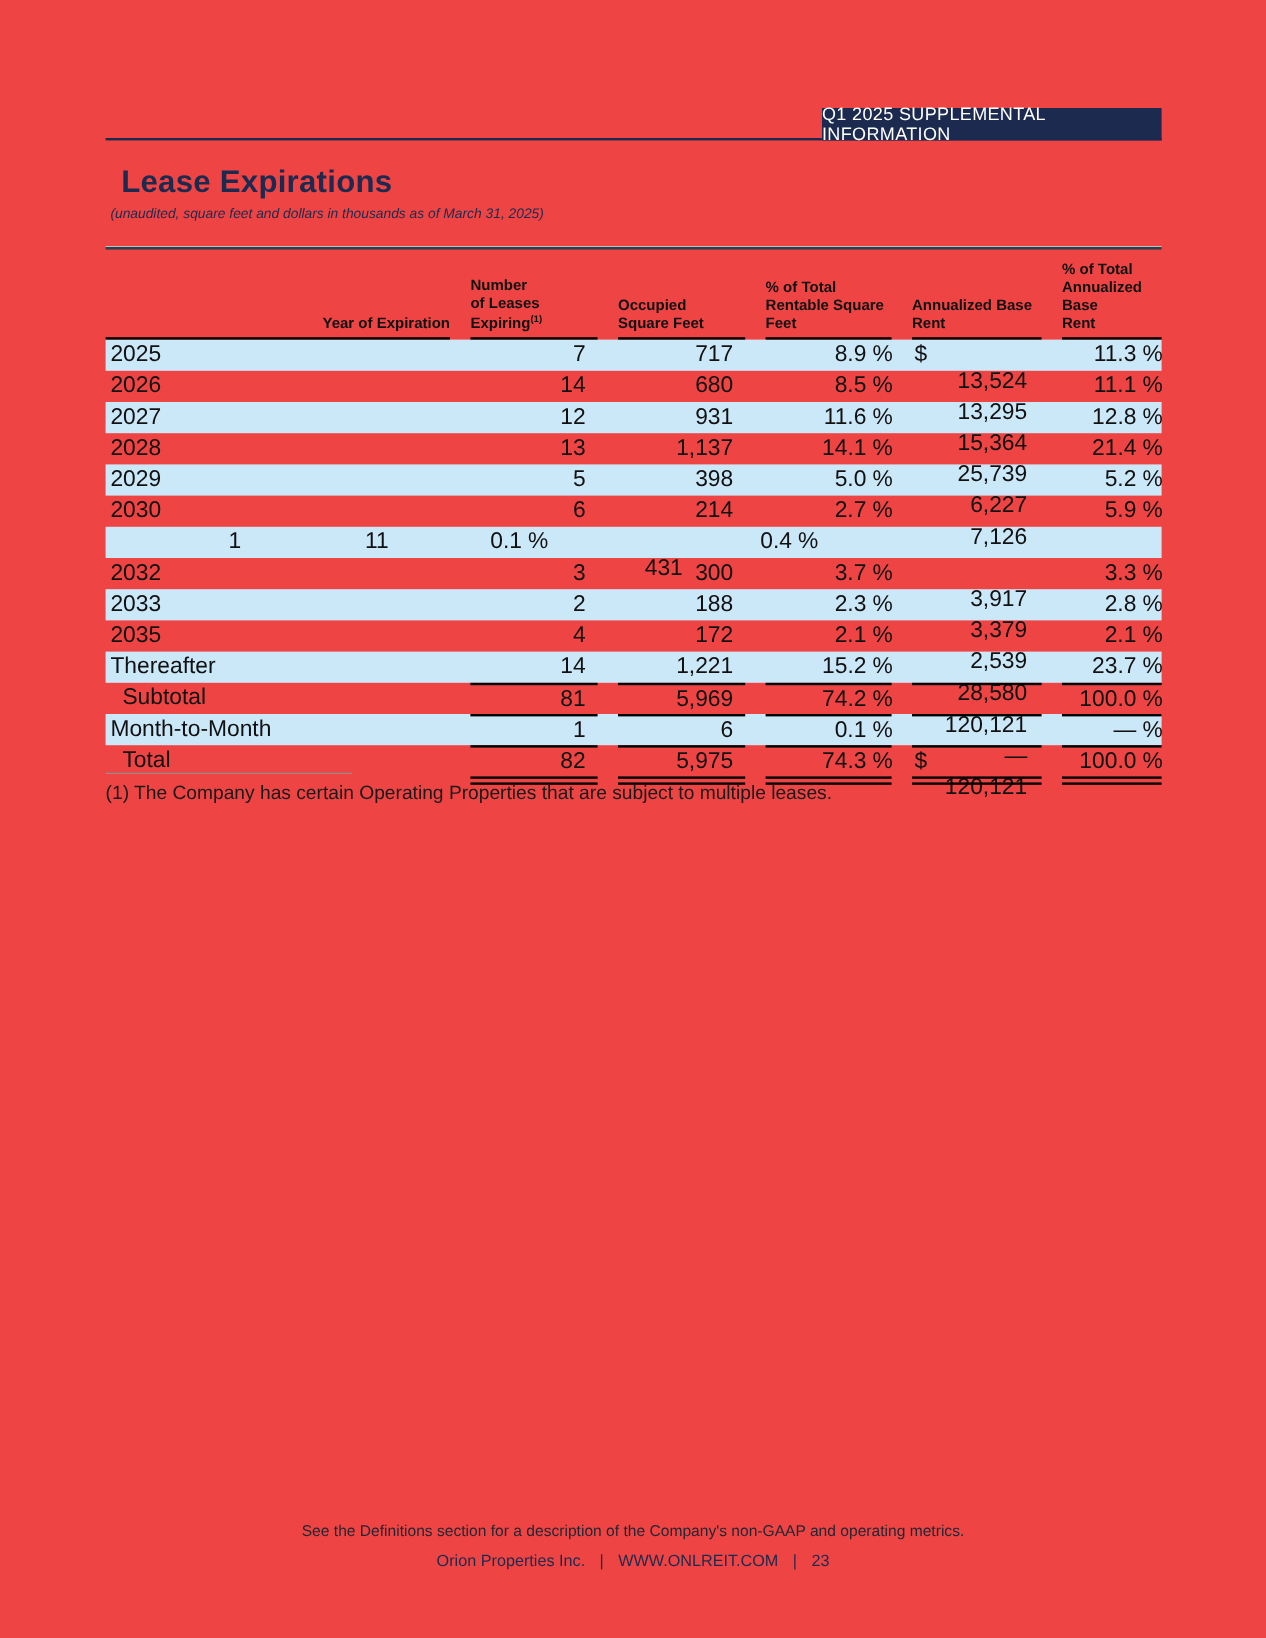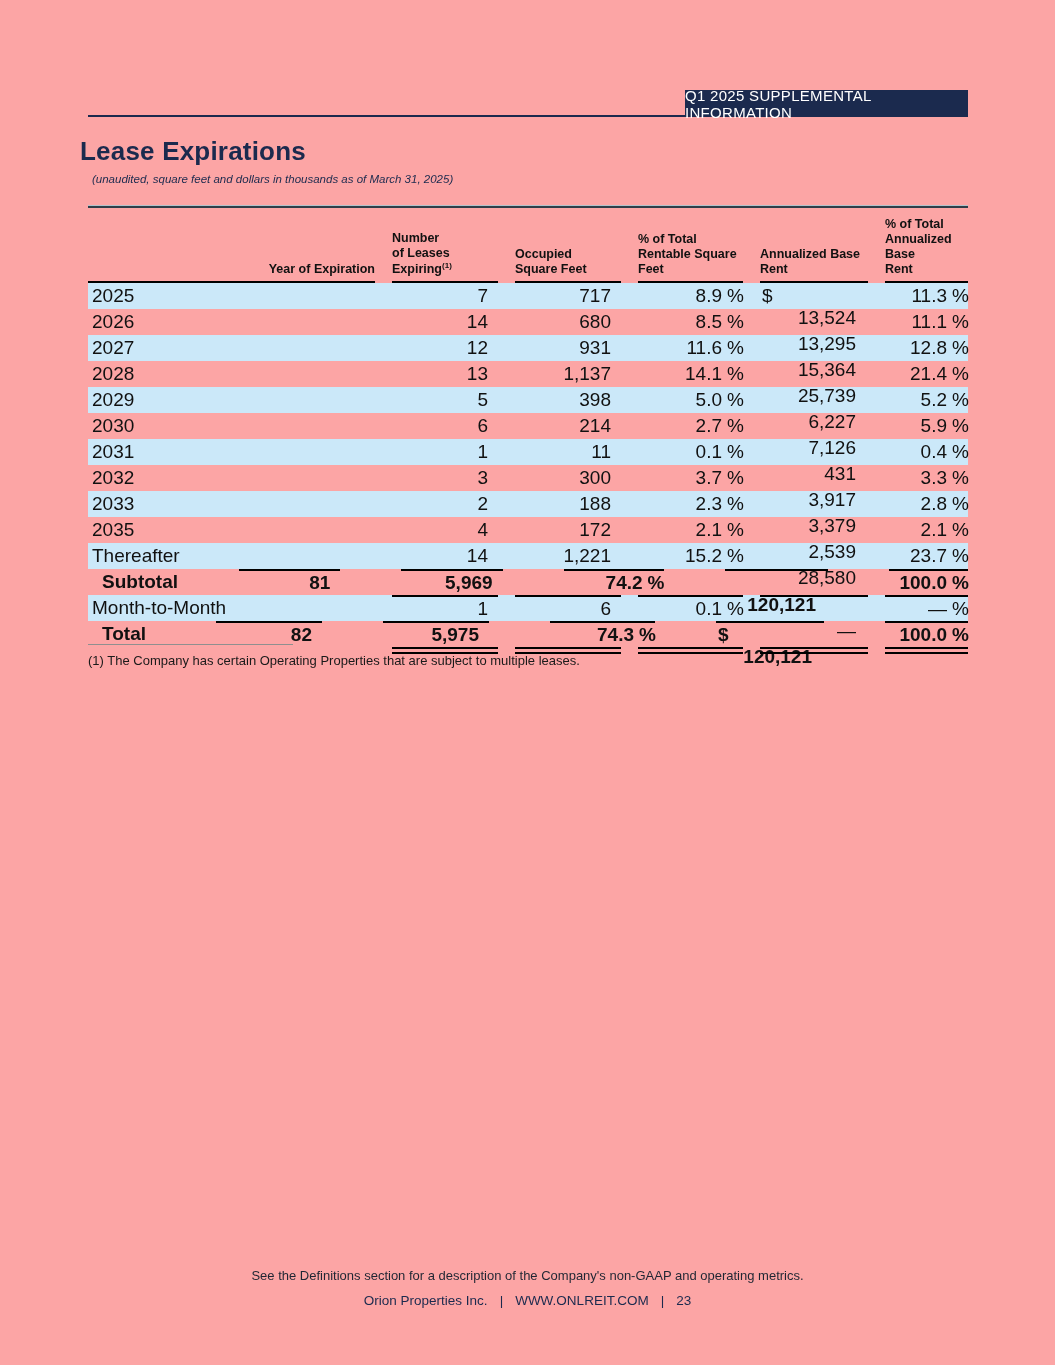"Q1 2025 SUPPLEMENTAL INFORMATION" .page { background: #fca5a5 -> #ef4444 }
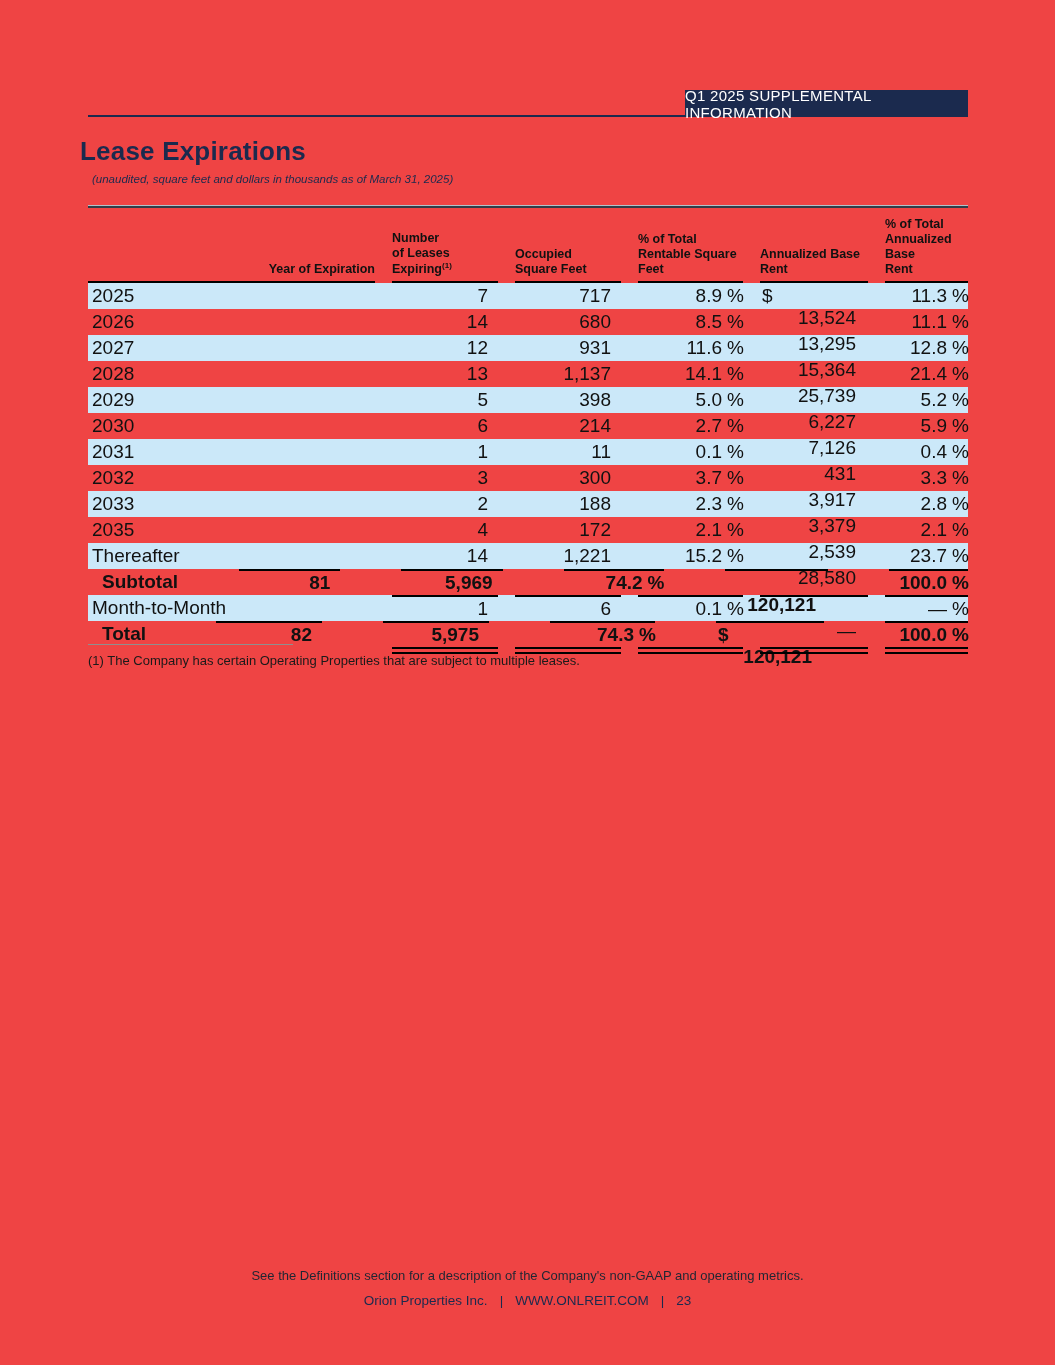"Lease Expirations" .page-title { left: 80px -> 101px }
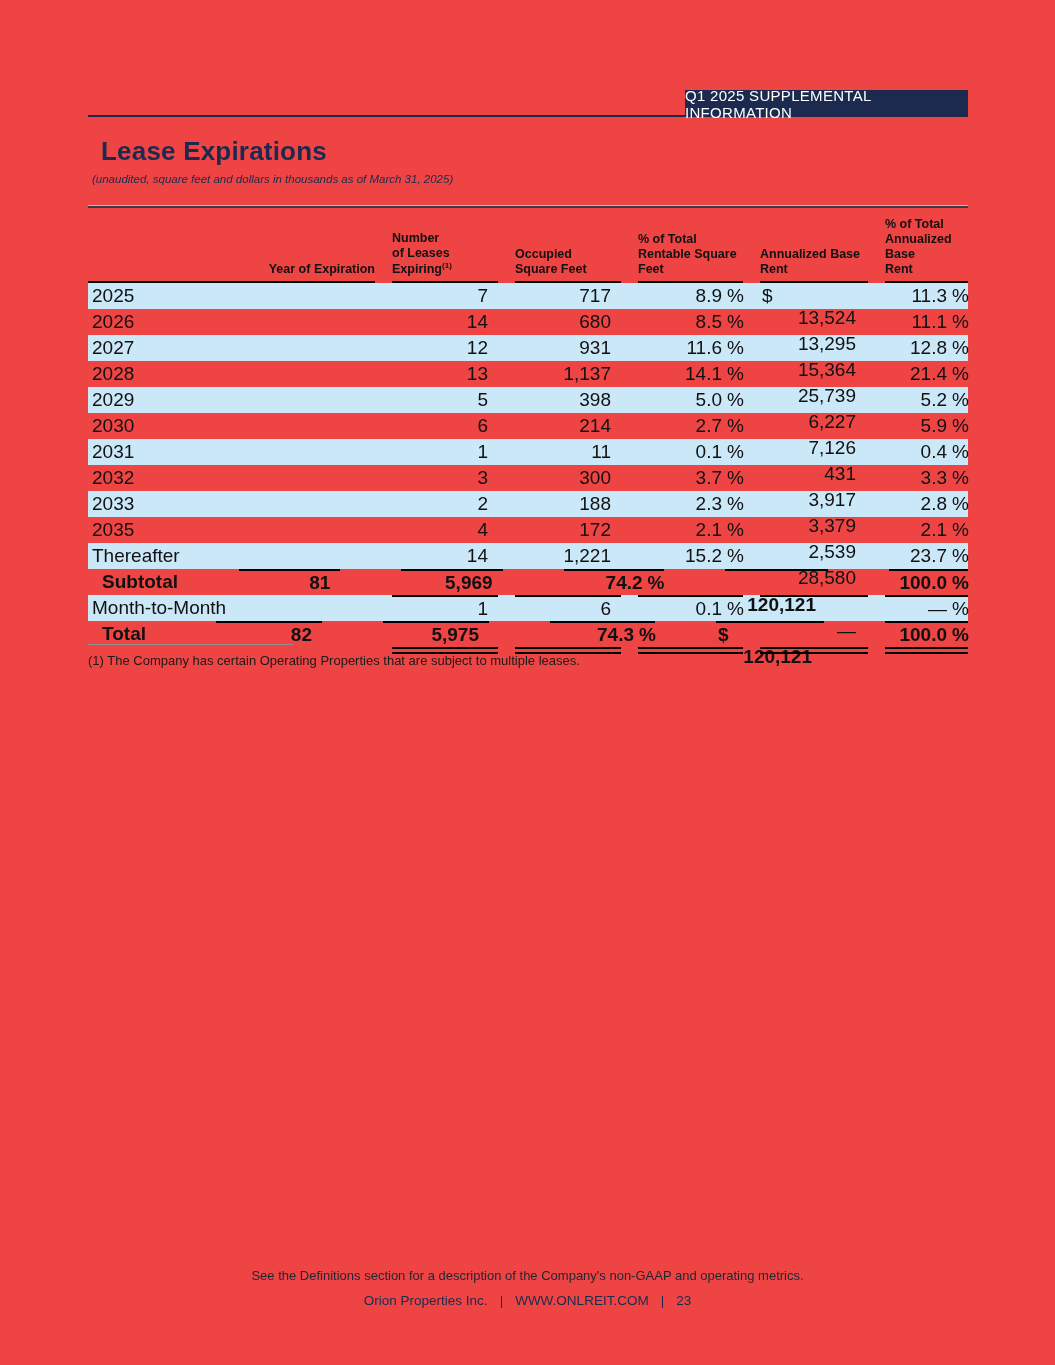"2031" div.cell { html: <div>2031</div> -> none }
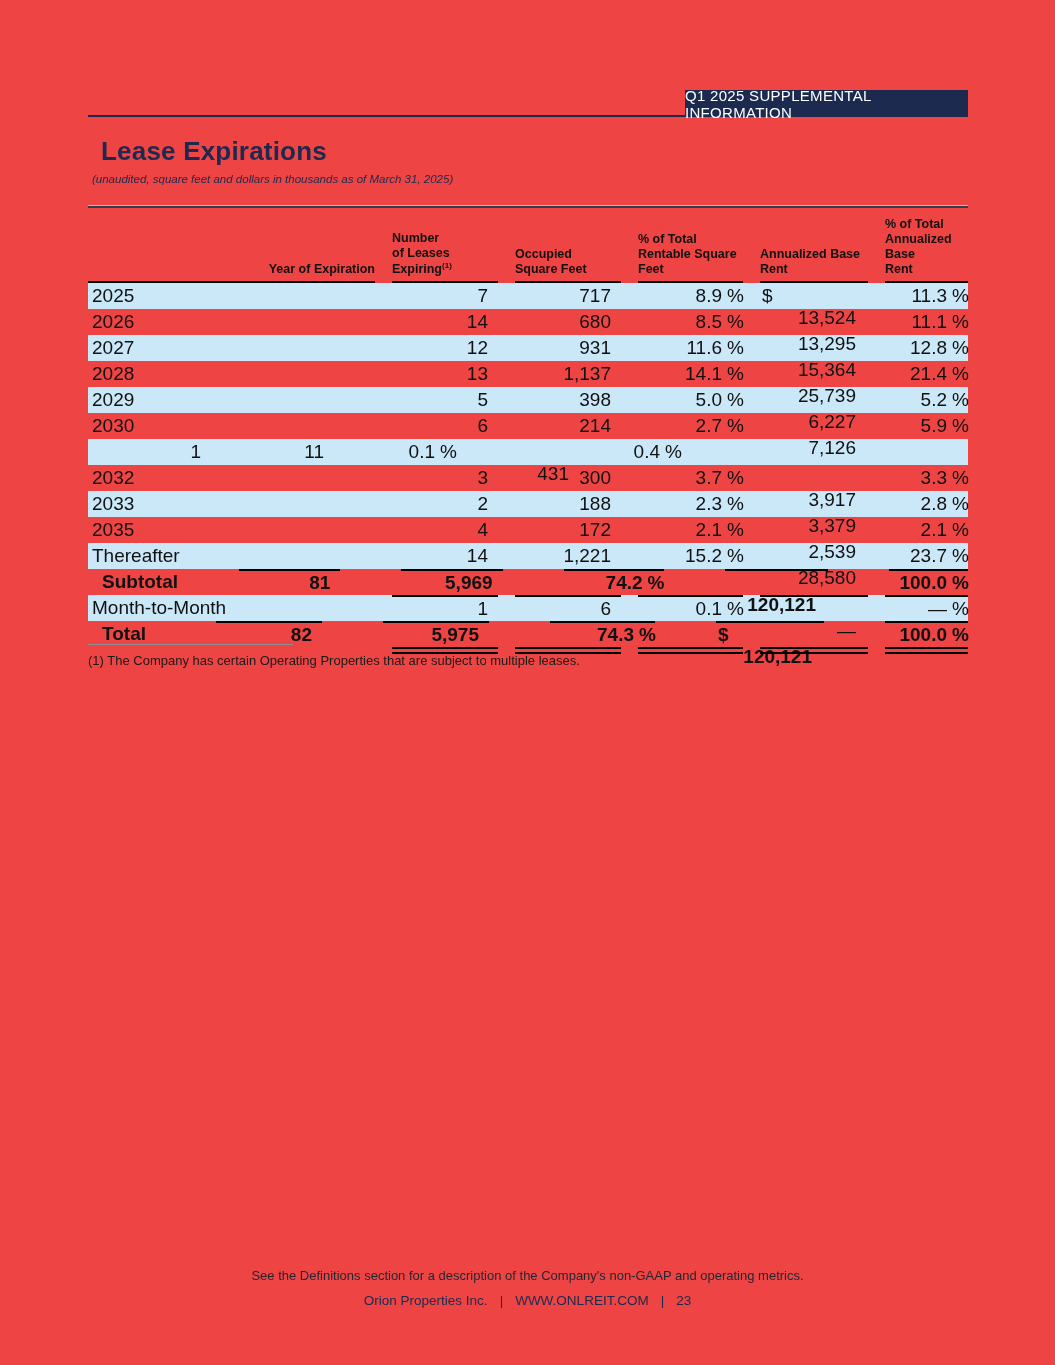"Subtotal" .row.bold { font-weight: bold -> normal; gap: 44px -> none }
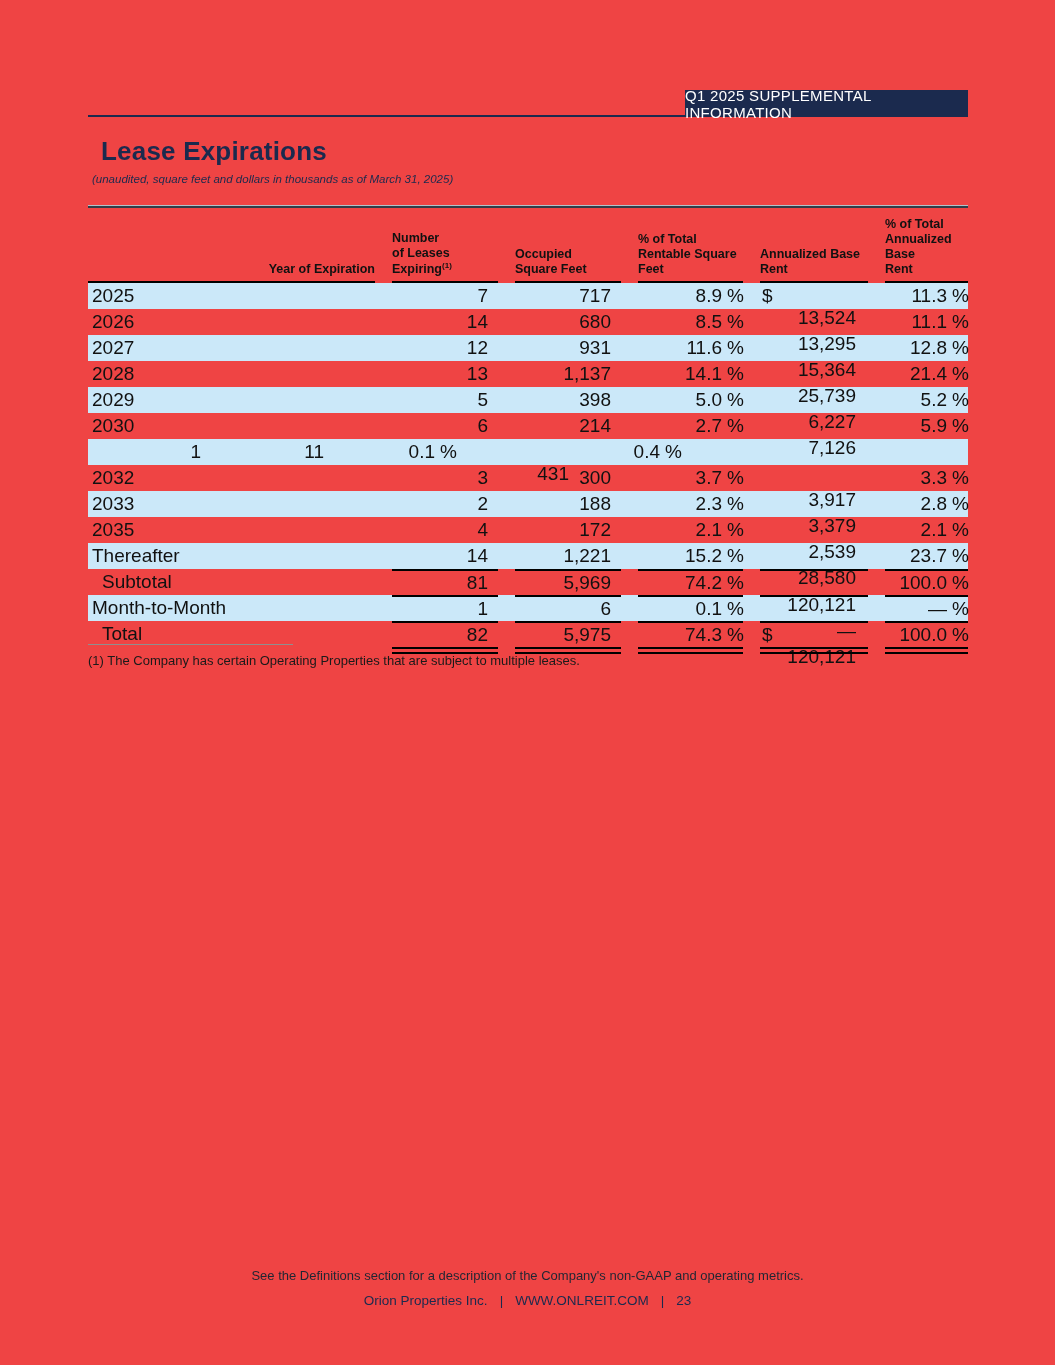"(1) The Company has certain" .footnote { font-size: 13px -> 16px }
